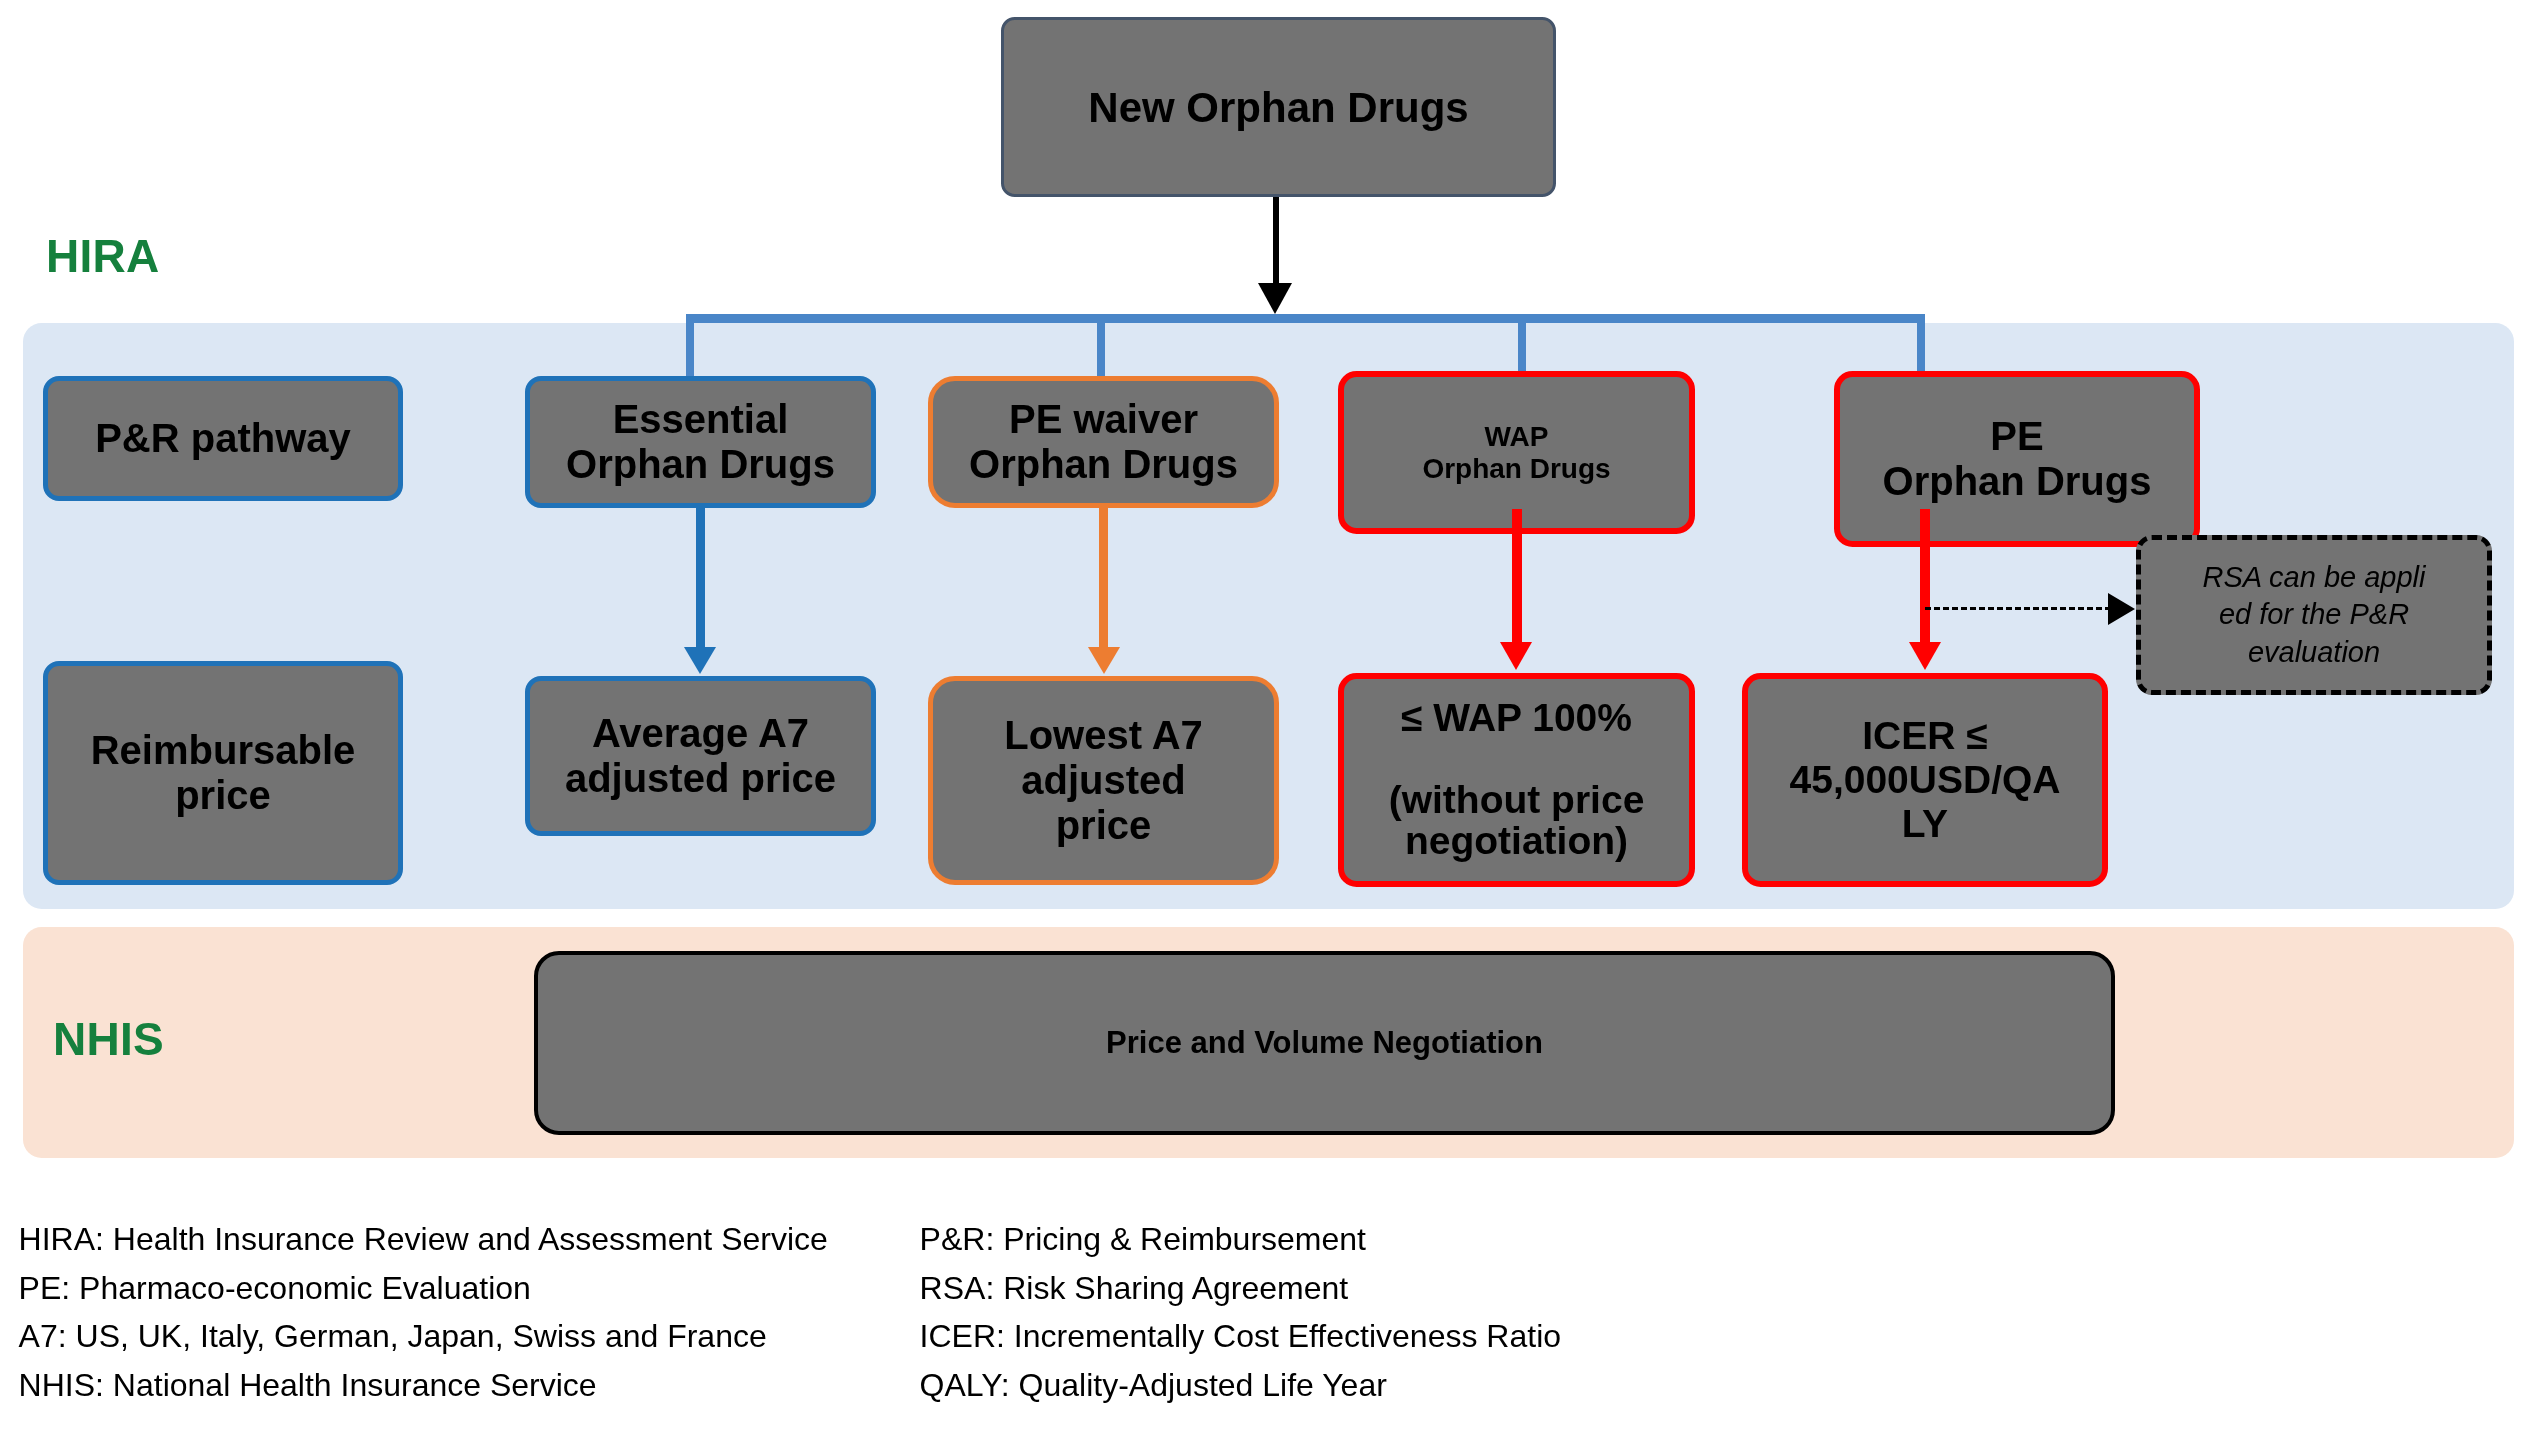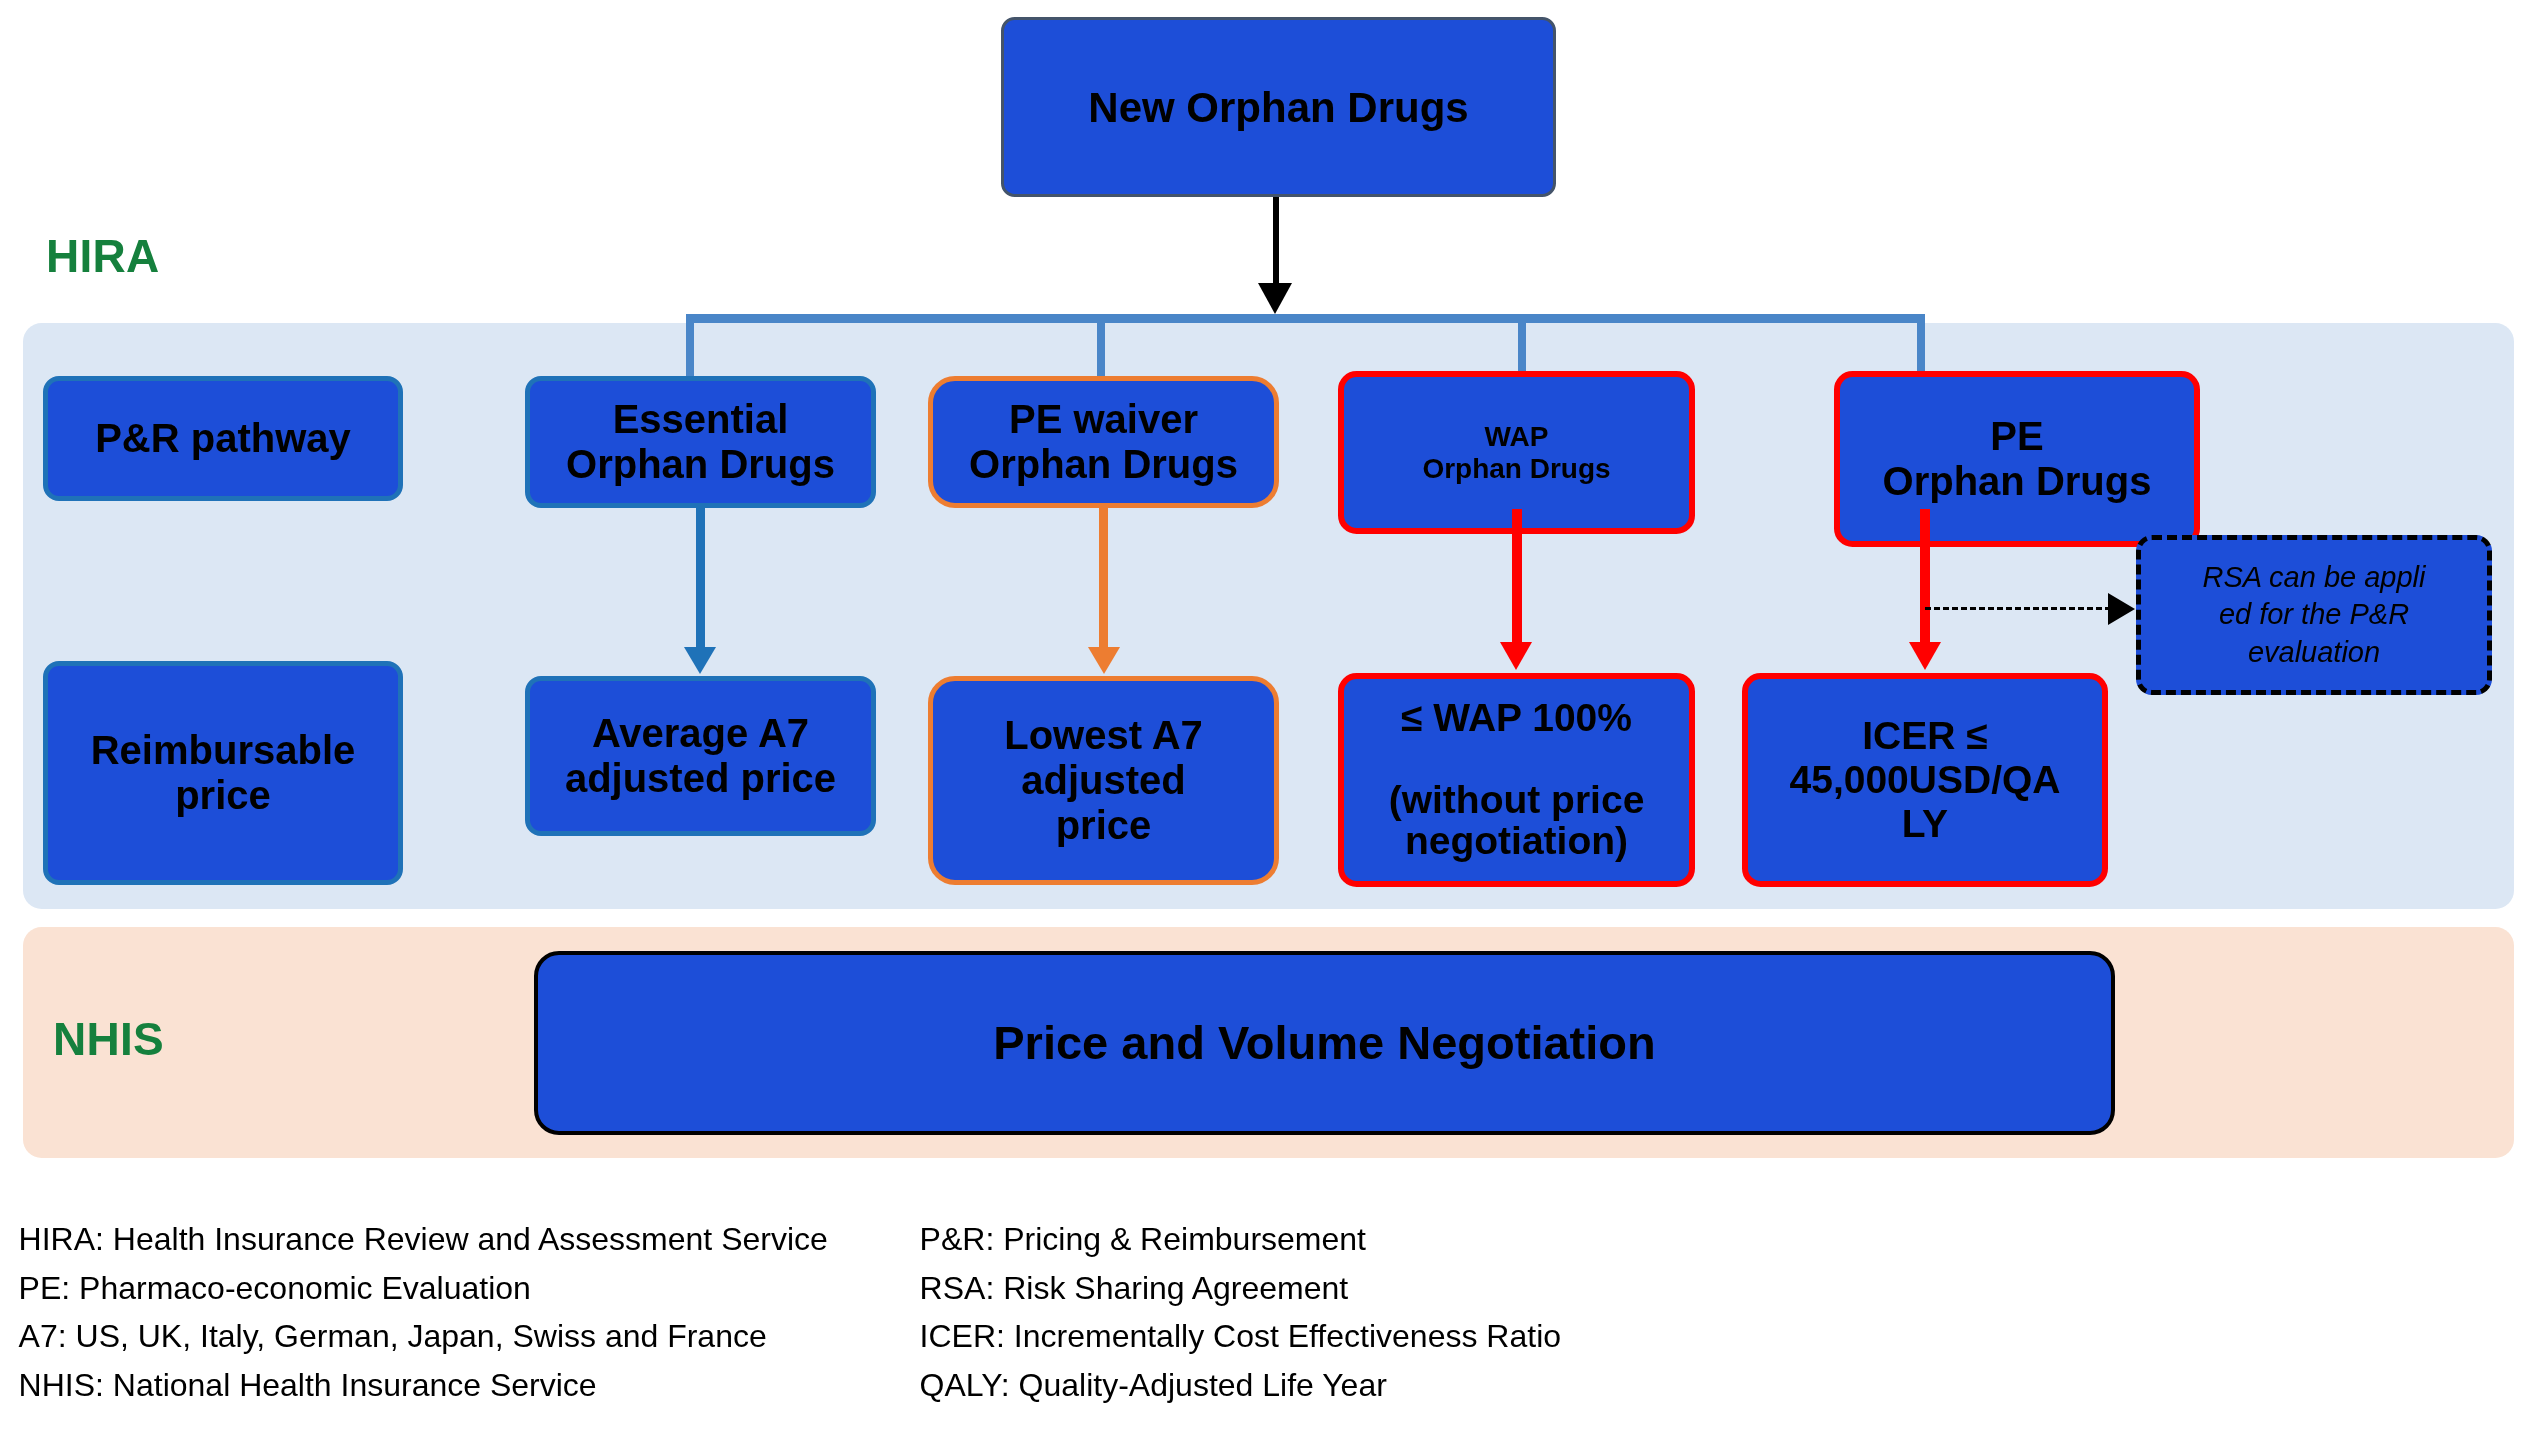"New Orphan Drugs" .node { background: #1d4ed8 -> #737373 }
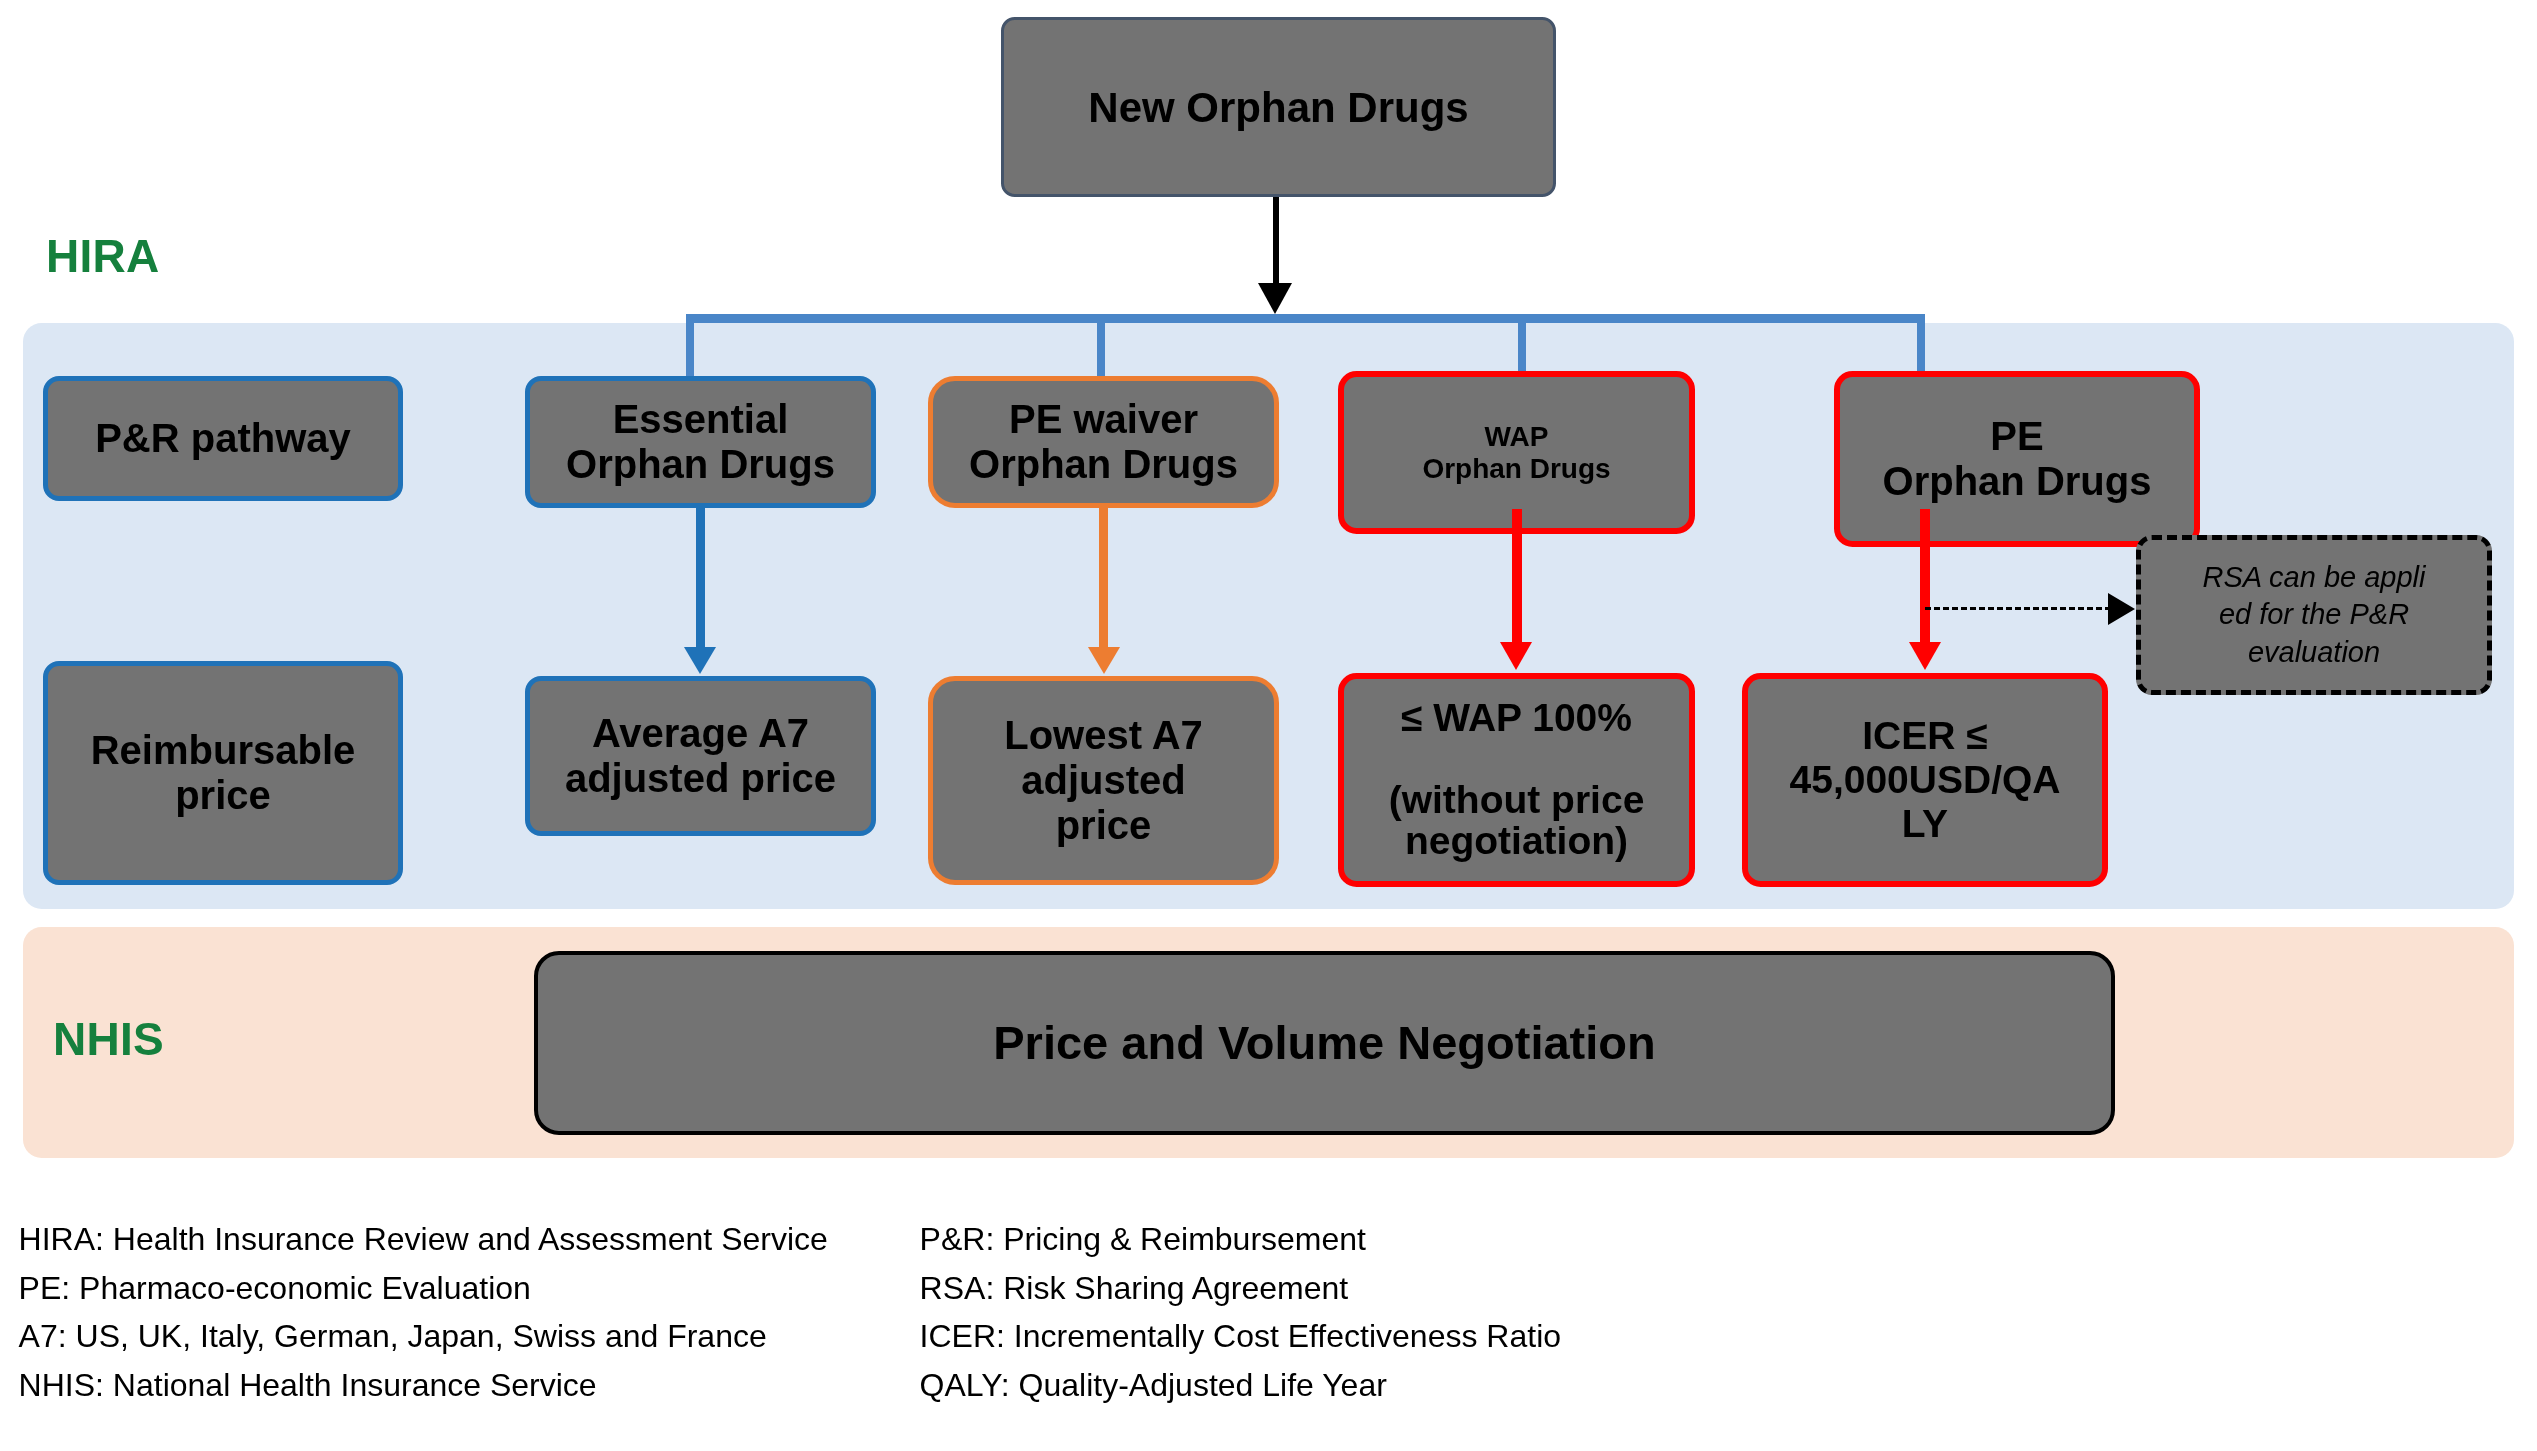"Price and Volume Negotiation" .neg-node { font-size: 47px -> 31px }
